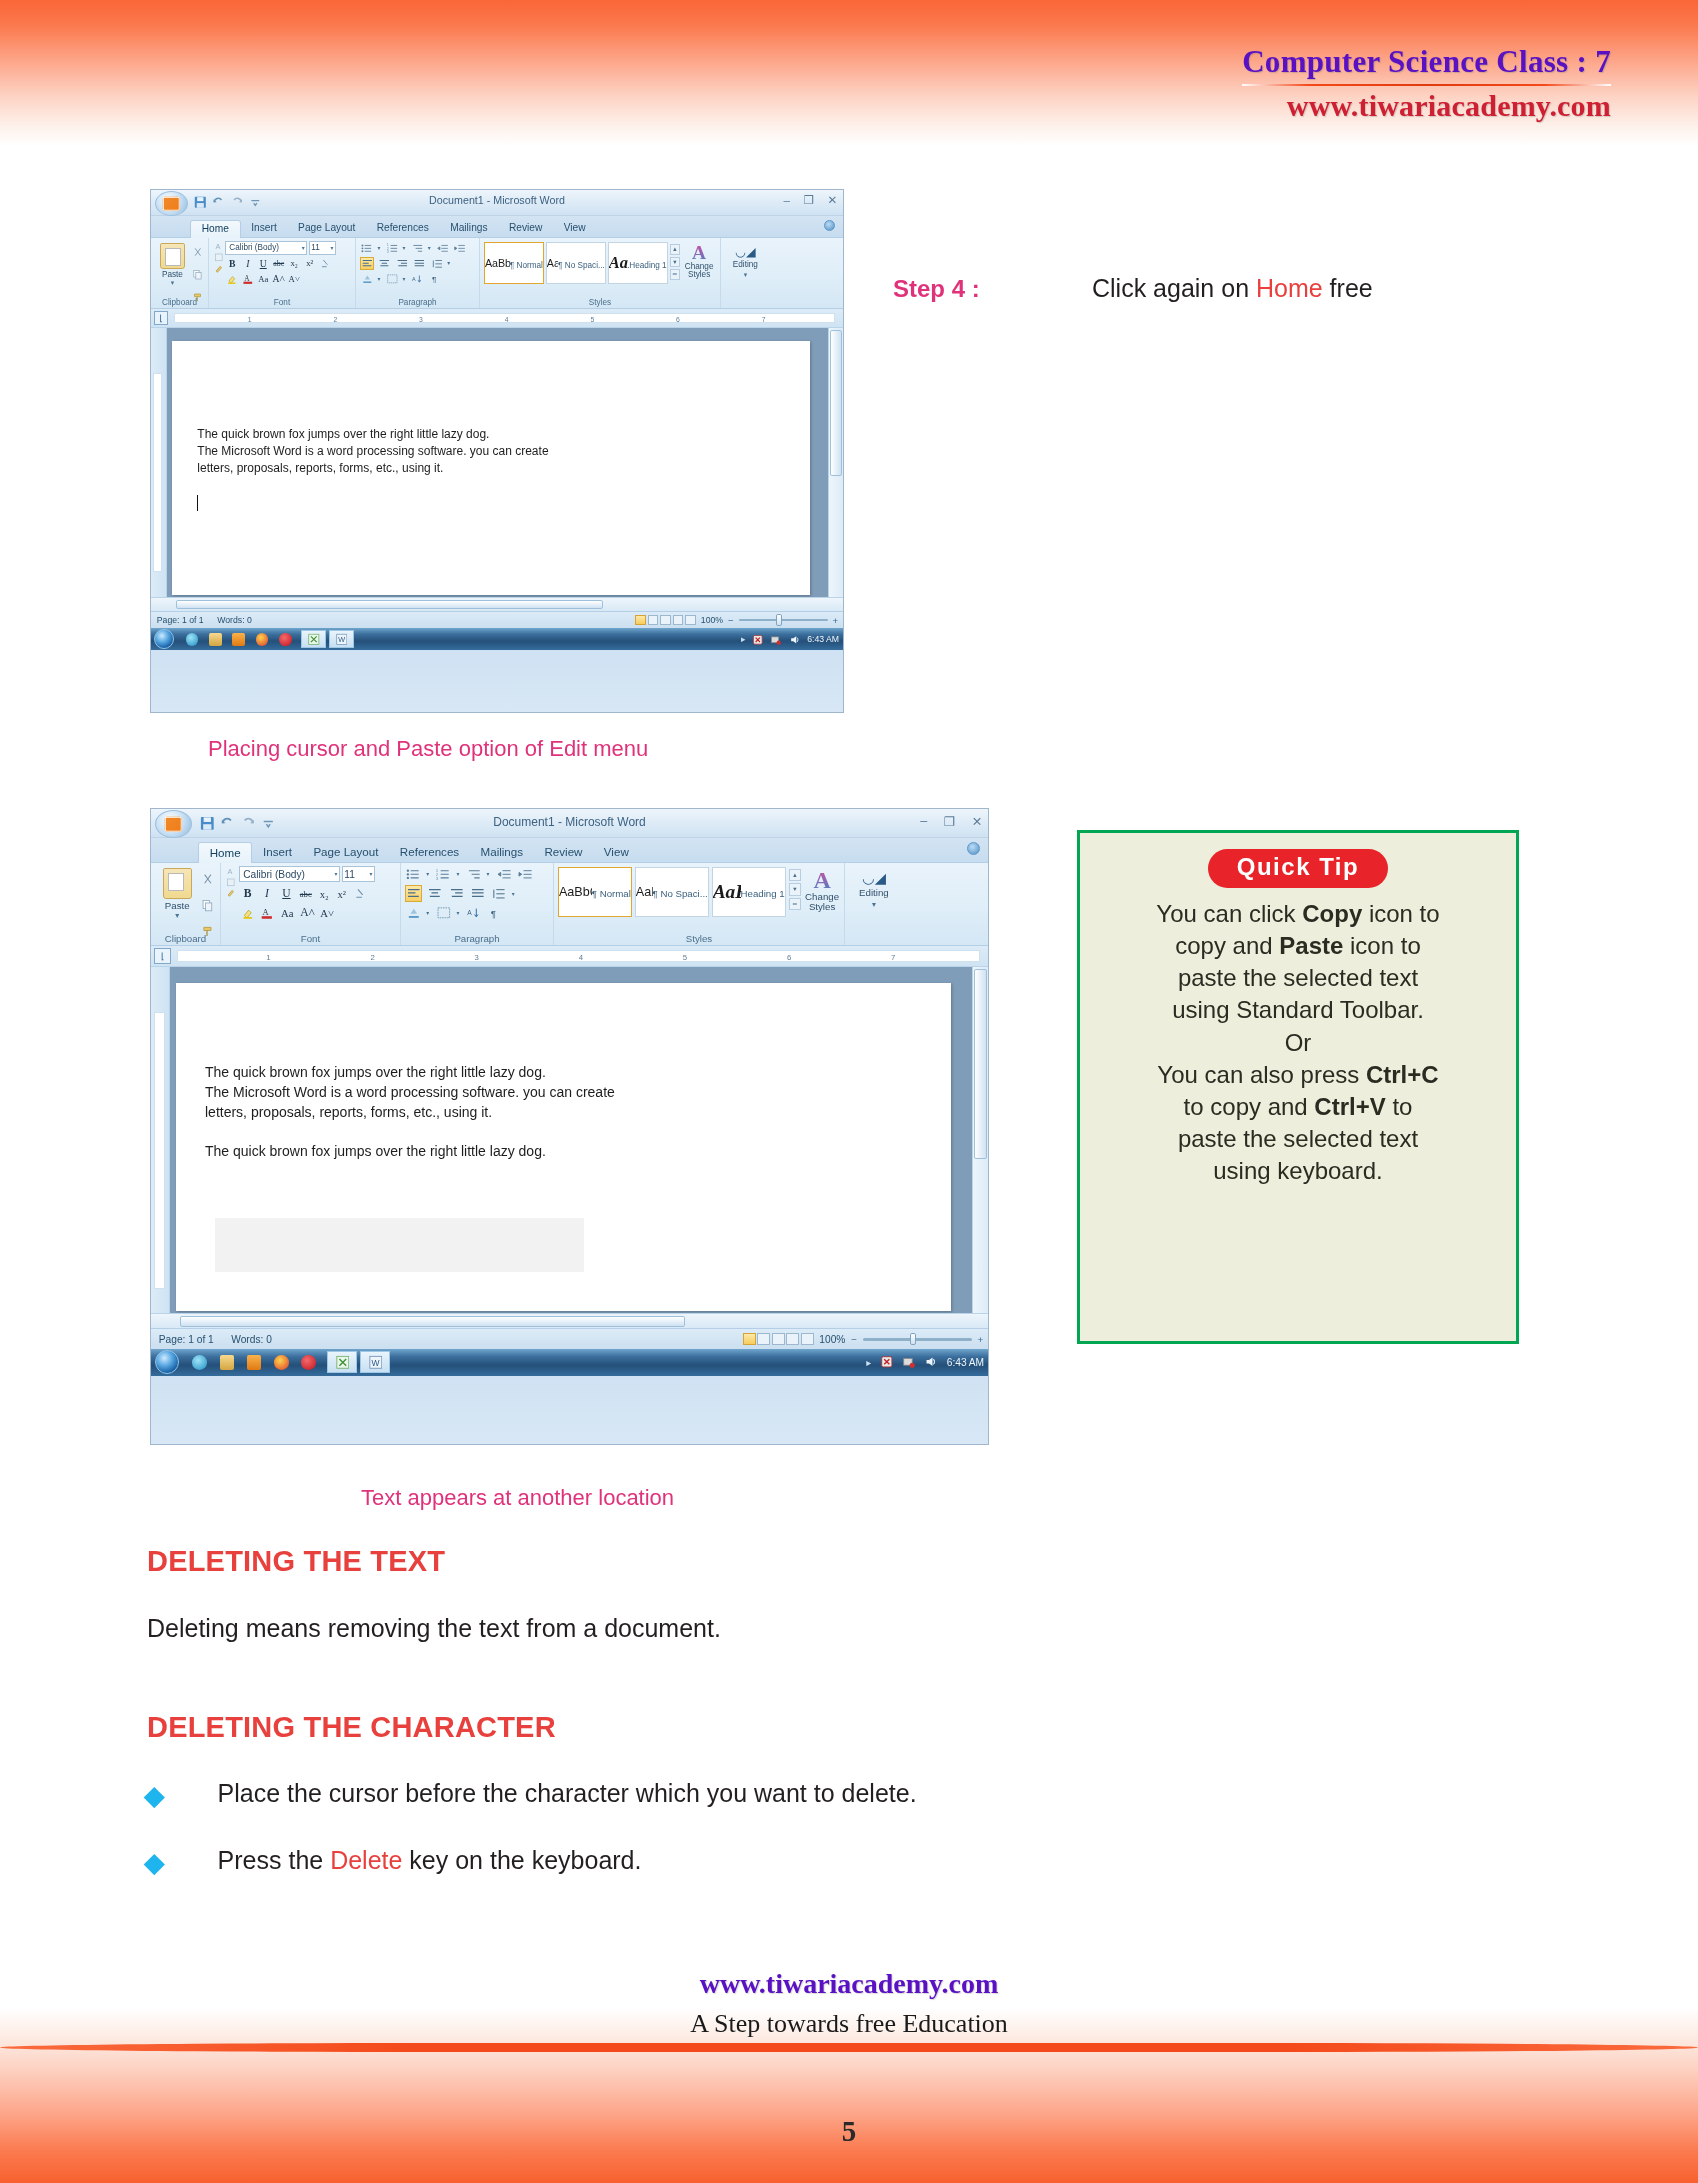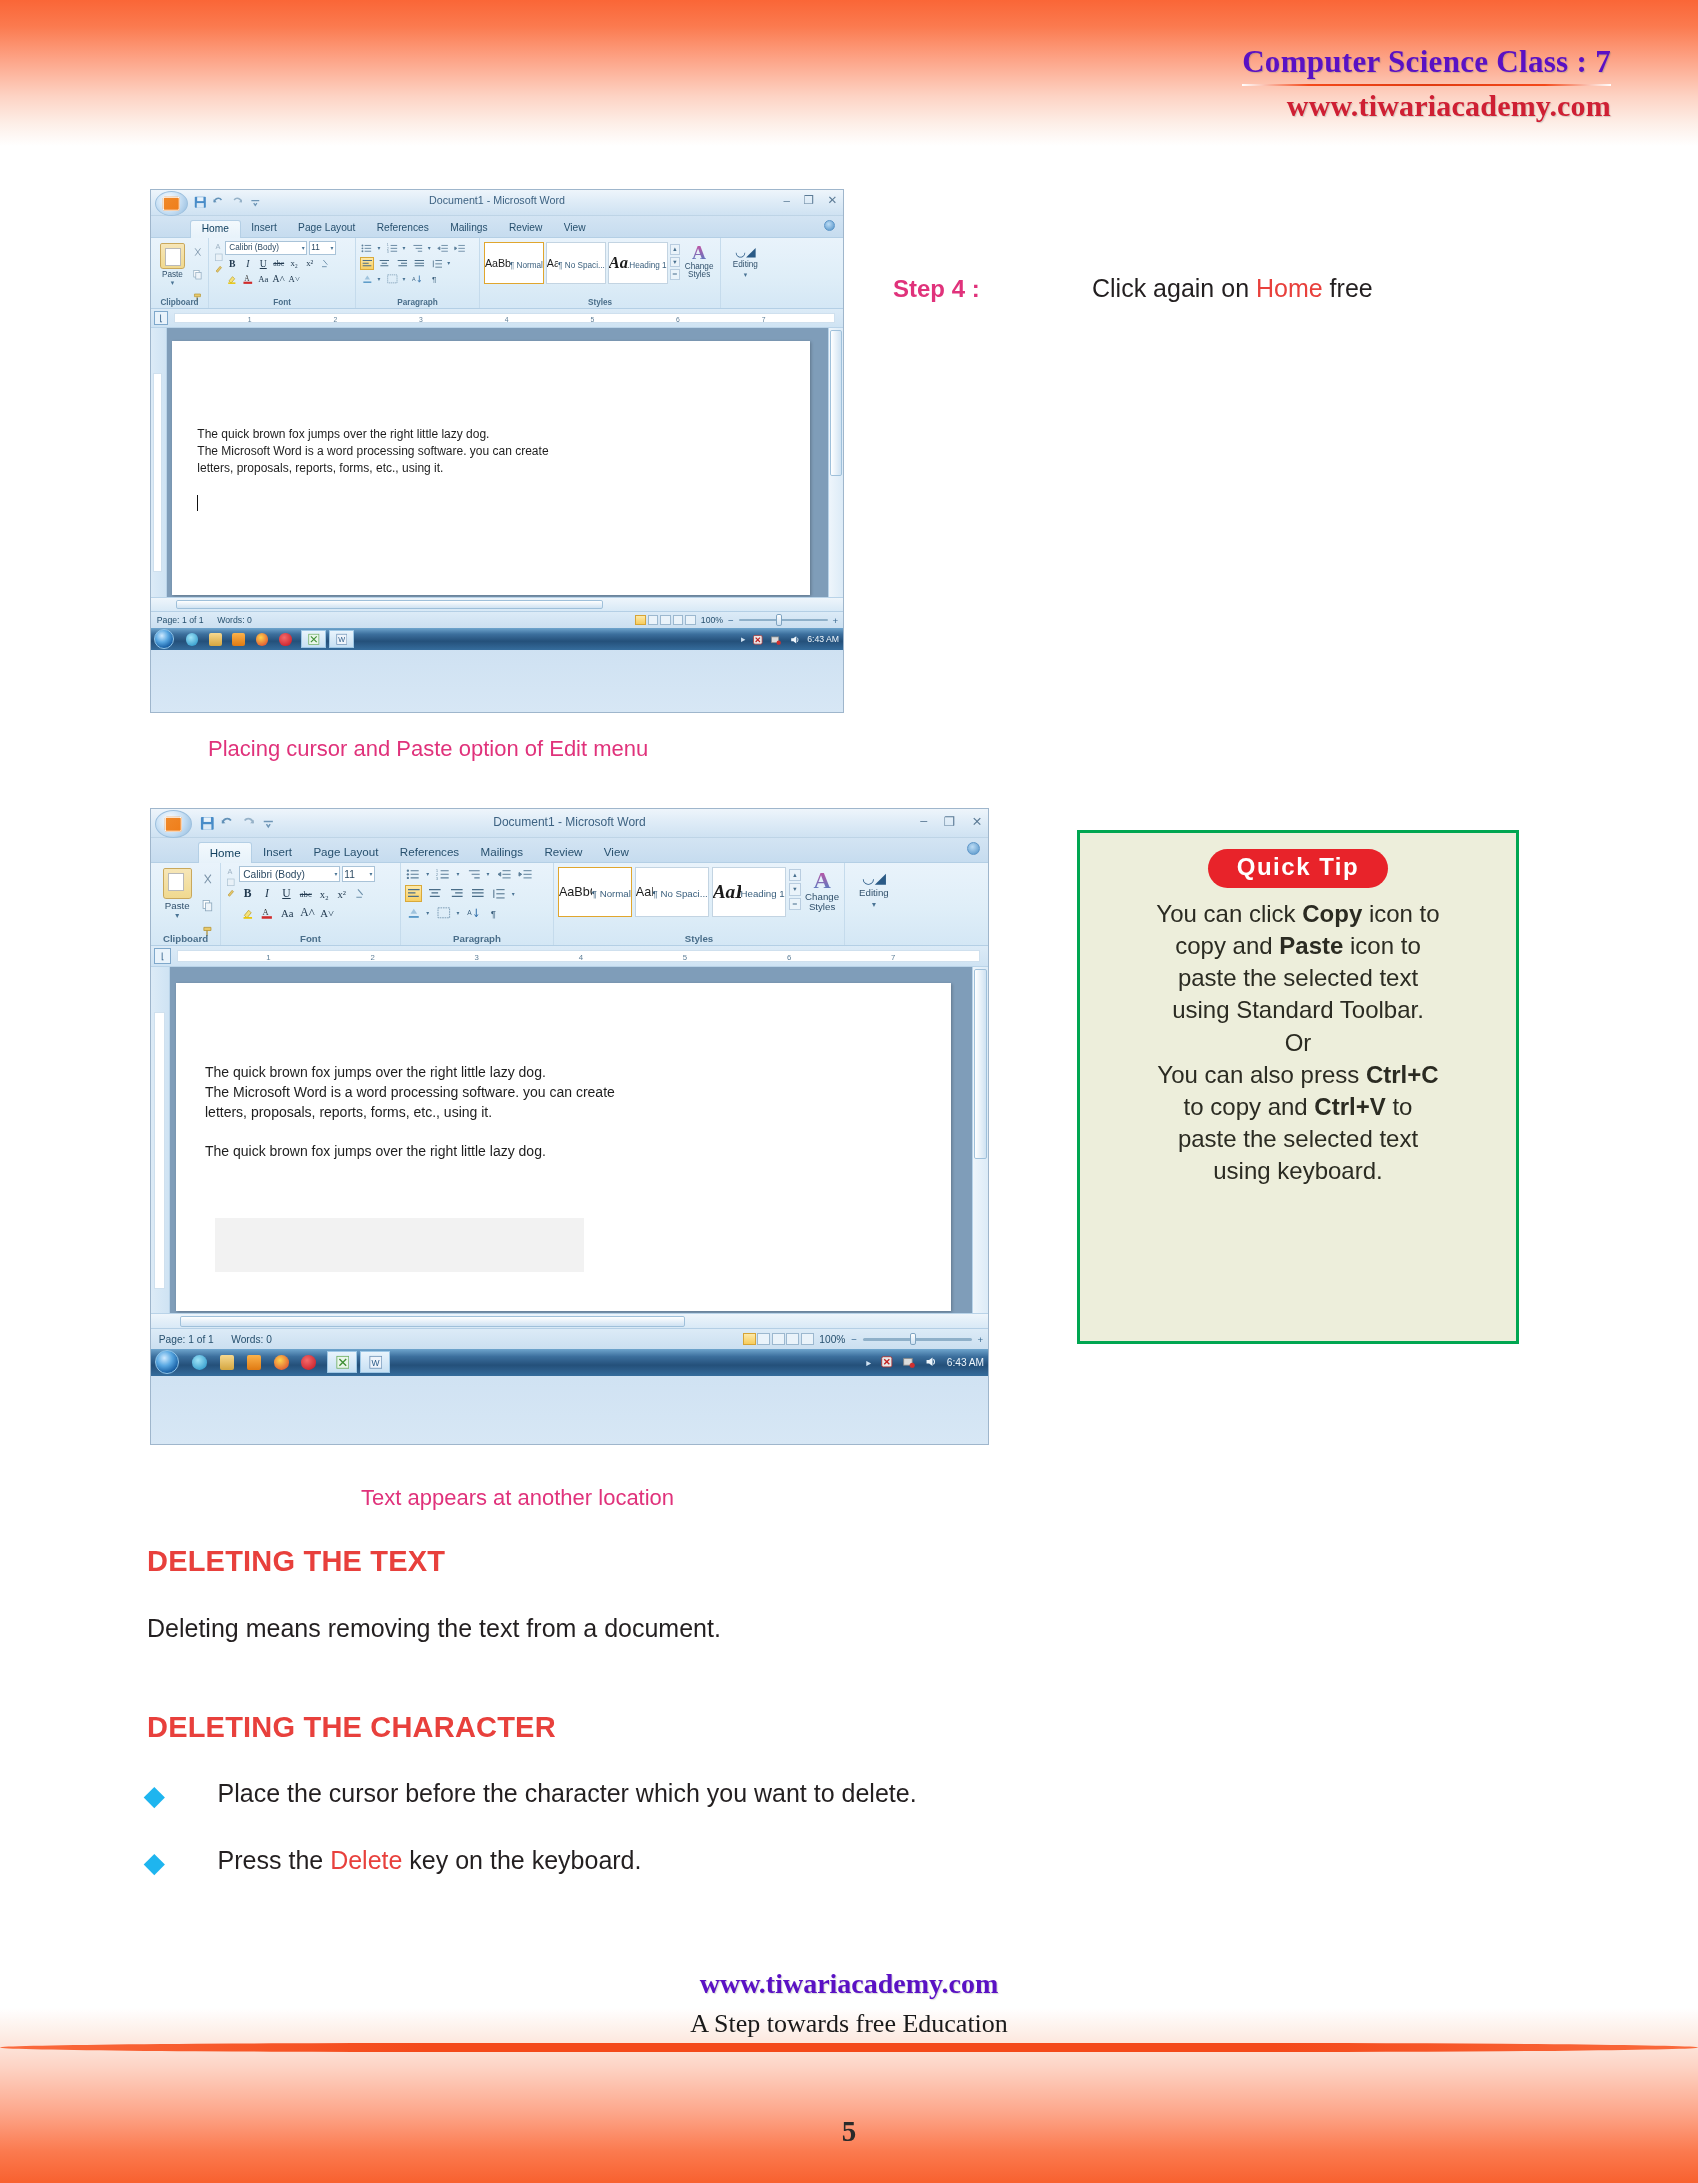"Clipboard" .rb-group-label { font-weight: bold -> none }
